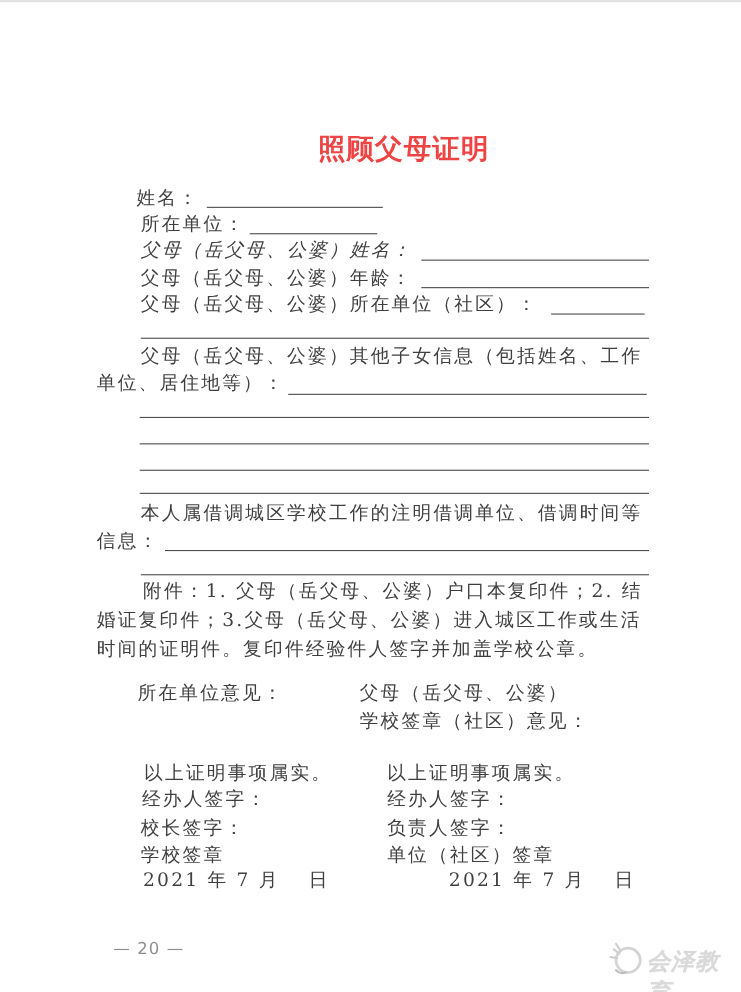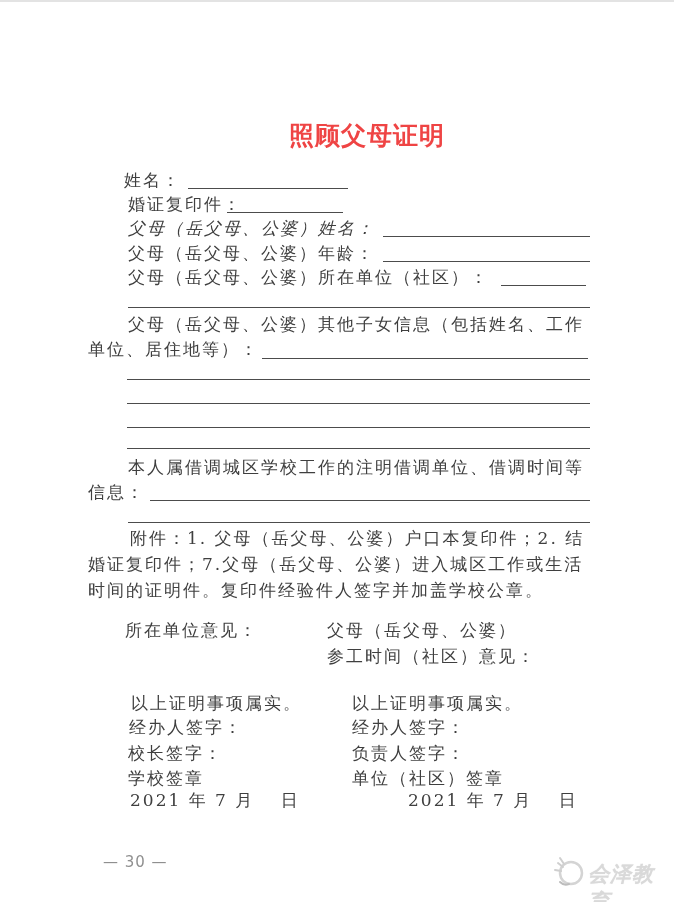"婚证复印件：" div.t { text: 婚证复印件 -> 所在单位 }
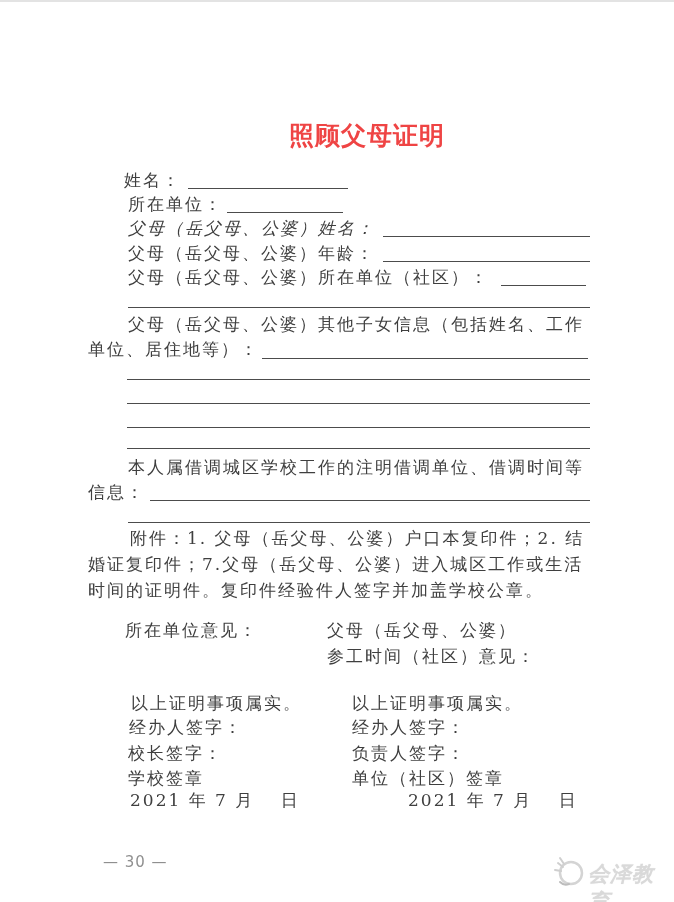"婚证复印件；7.父母（岳父母、公婆）进入城区工作或生活" div.t { text: 7 -> 3 }
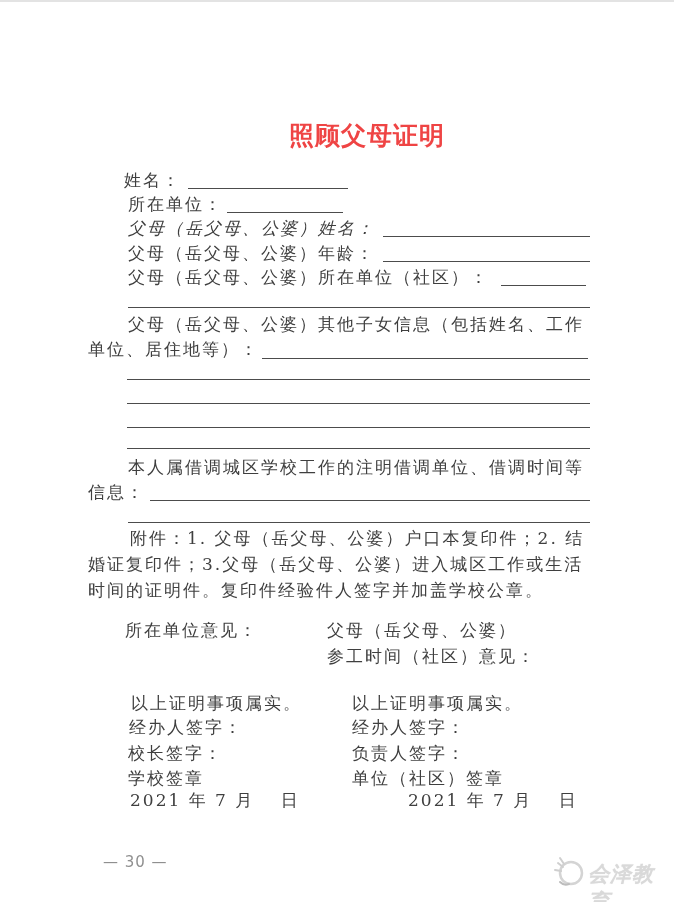"参工时间（社区）意见：" div.t { text: 参工时间 -> 学校签章 }
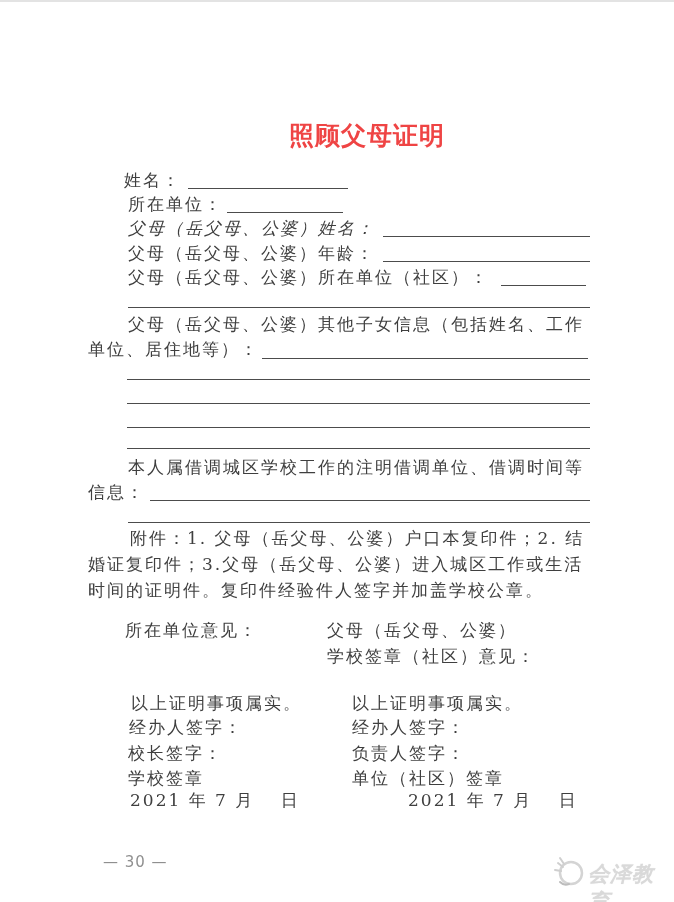"— 30 —" div.pagenum { text: 30 -> 20 }
